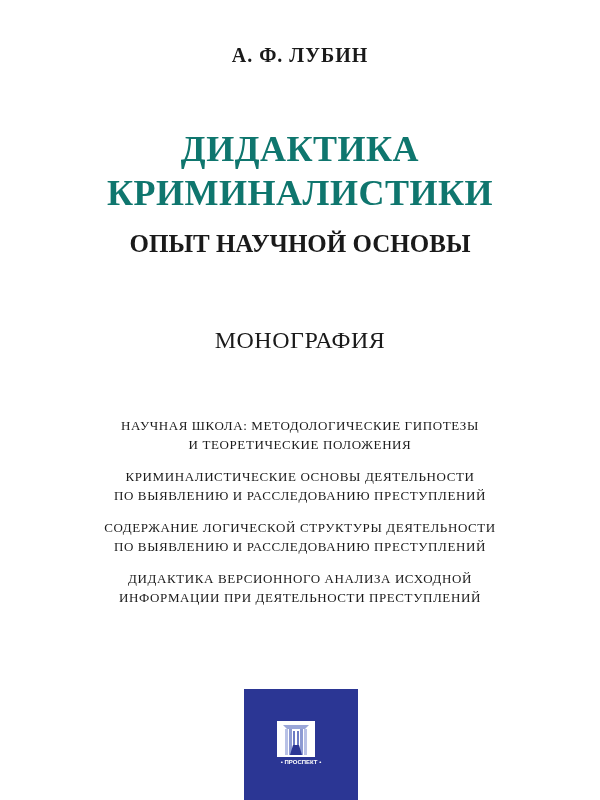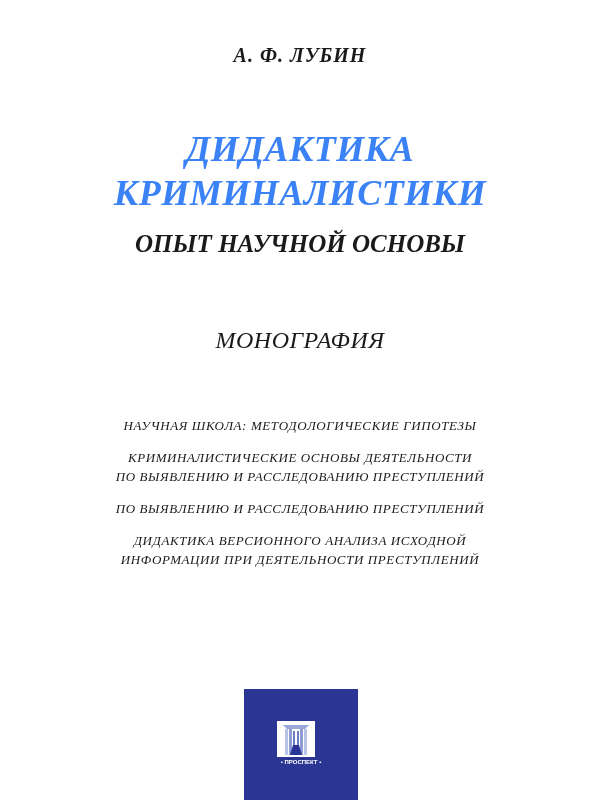"А. Ф. ЛУБИН" .center { font-style: italic -> none }
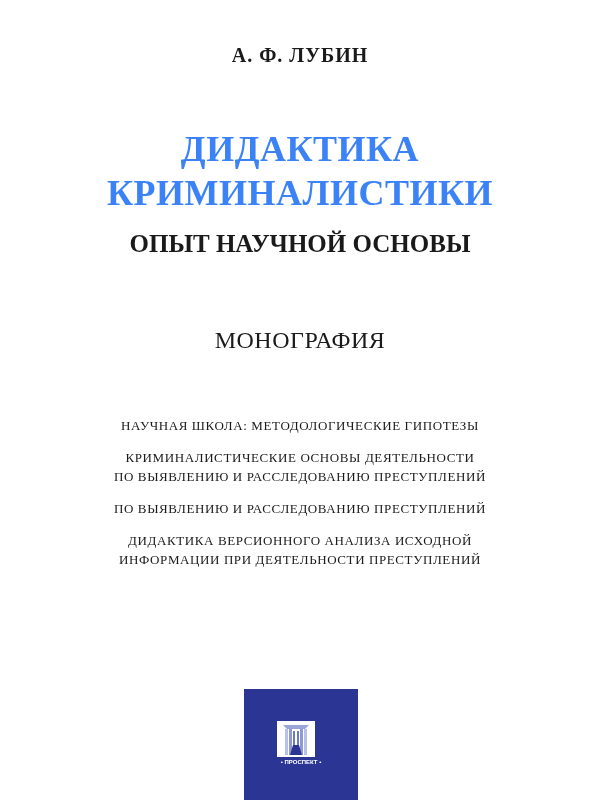"ДИДАКТИКА" .title { color: #3b82f6 -> #0f766e }
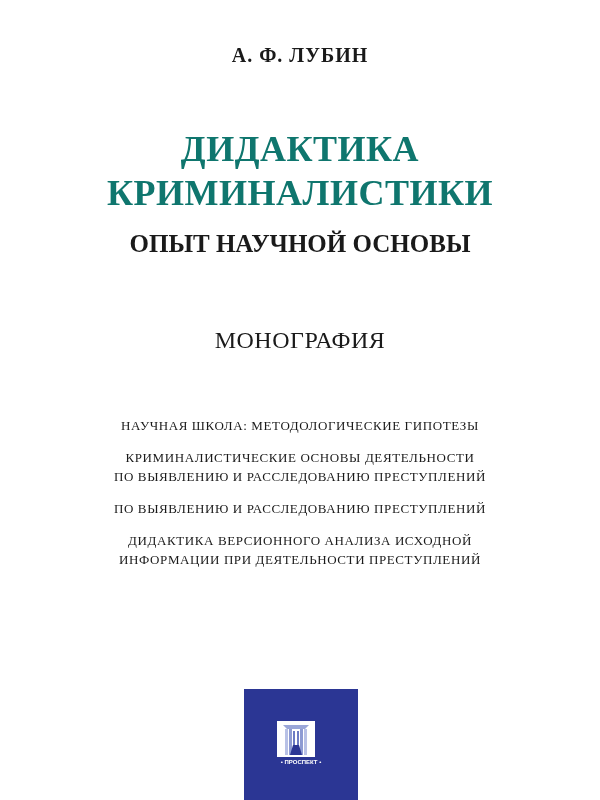"И ТЕОРЕТИЧЕСКИЕ ПОЛОЖЕНИЯ" div { html: none -> <div>И ТЕОРЕТИЧЕСКИЕ ПОЛОЖЕНИЯ</div> }
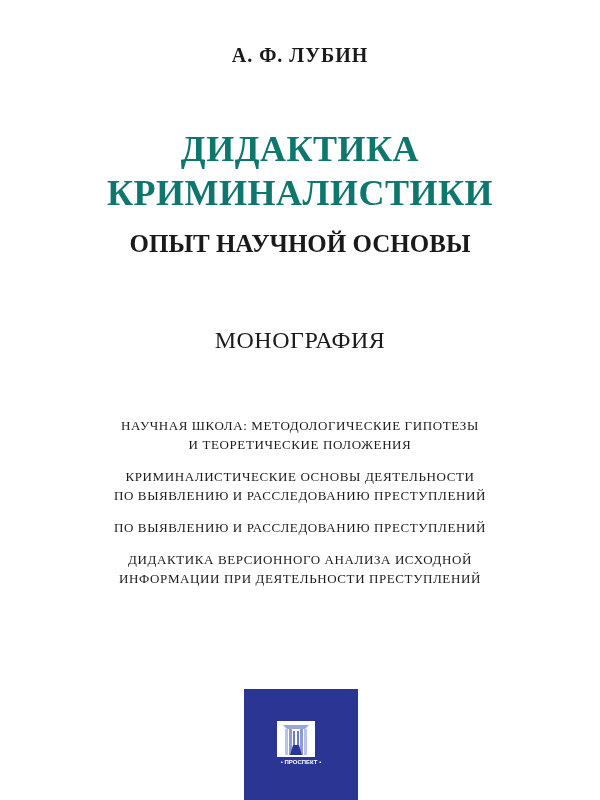"СОДЕРЖАНИЕ ЛОГИЧЕСКОЙ СТРУКТУРЫ" div { html: none -> <div>СОДЕРЖАНИЕ ЛОГИЧЕСКОЙ СТРУКТУРЫ ДЕЯТЕЛЬНОСТИ</div> }
